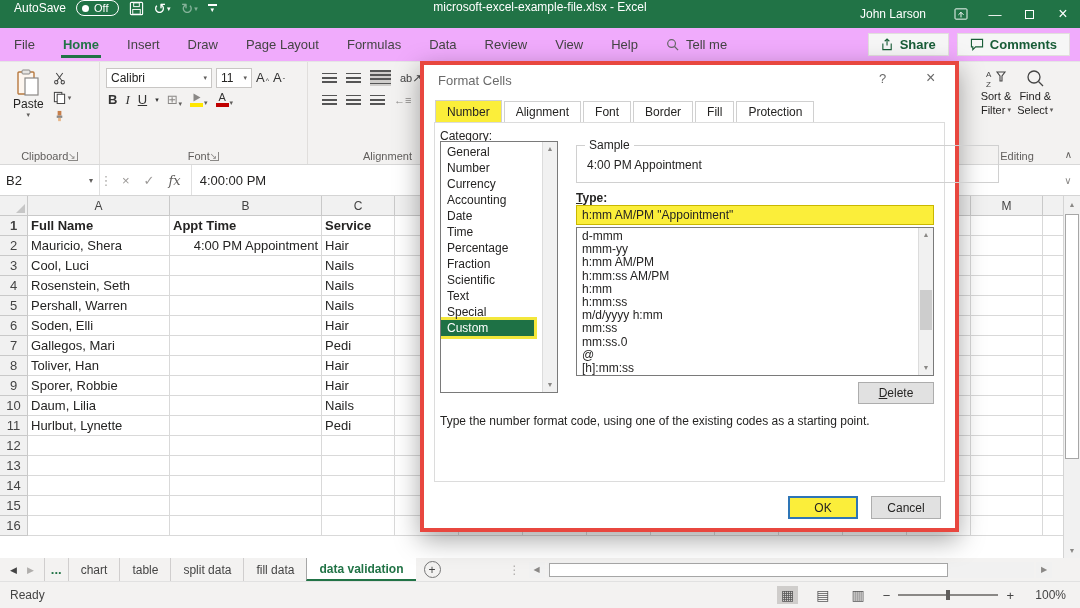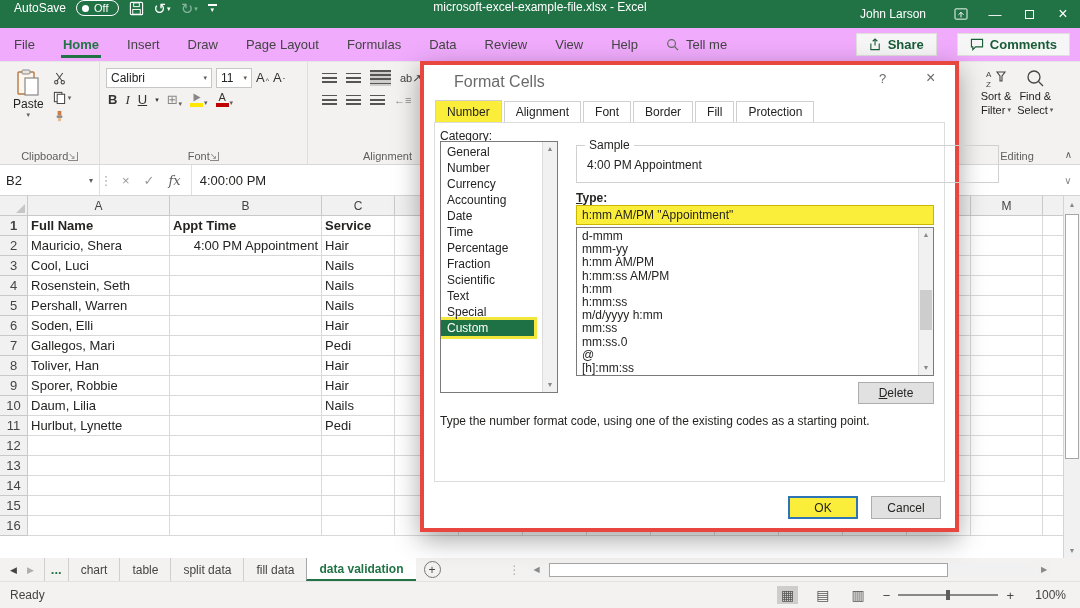"Share" .rt-right { gap: 20px -> 8px }
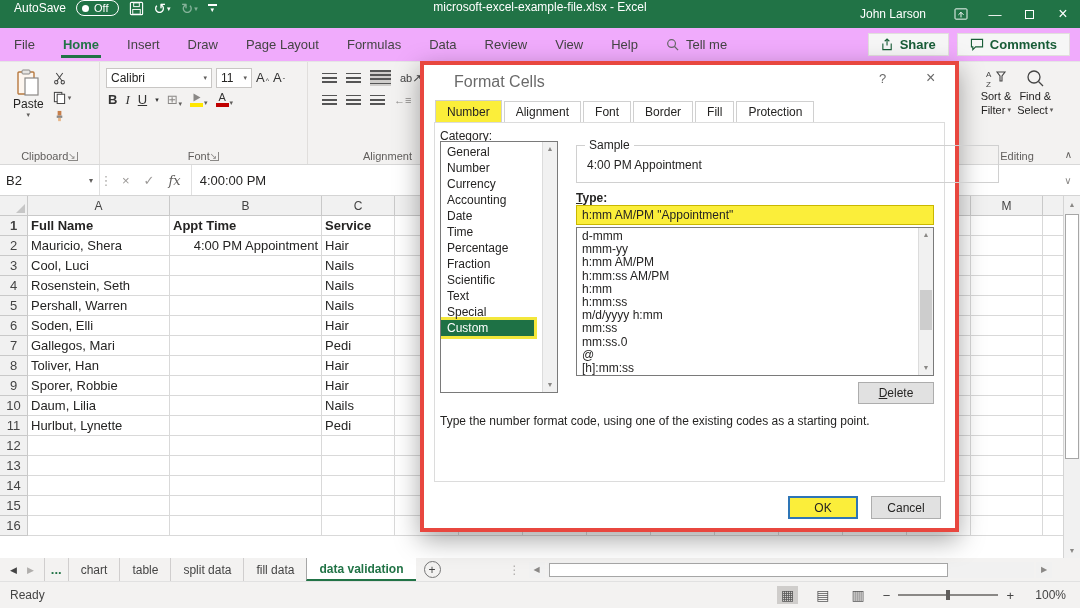"Format Cells" .dlg-title { font-size: 16px -> 13px; left: 30px -> 14px }
